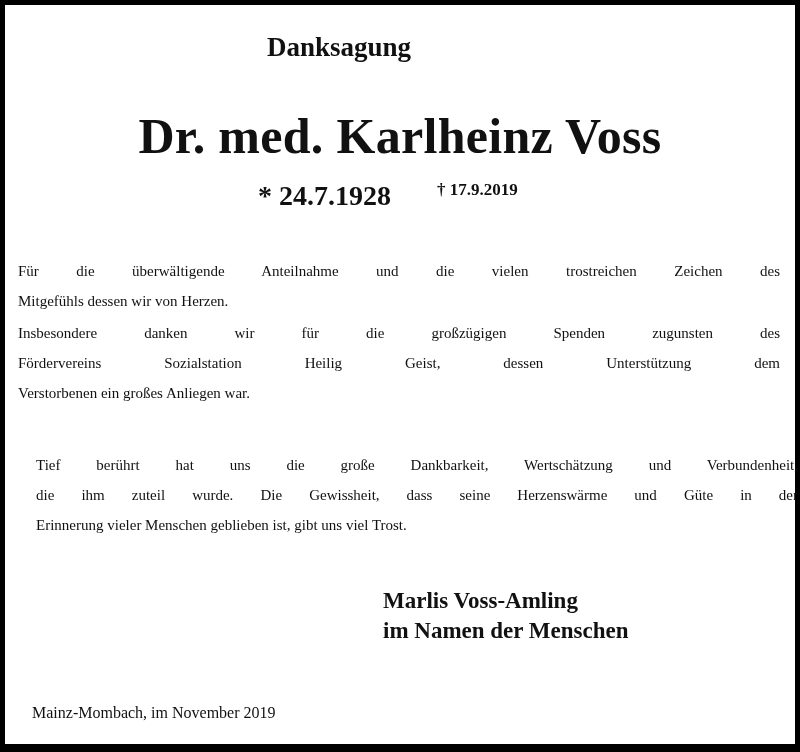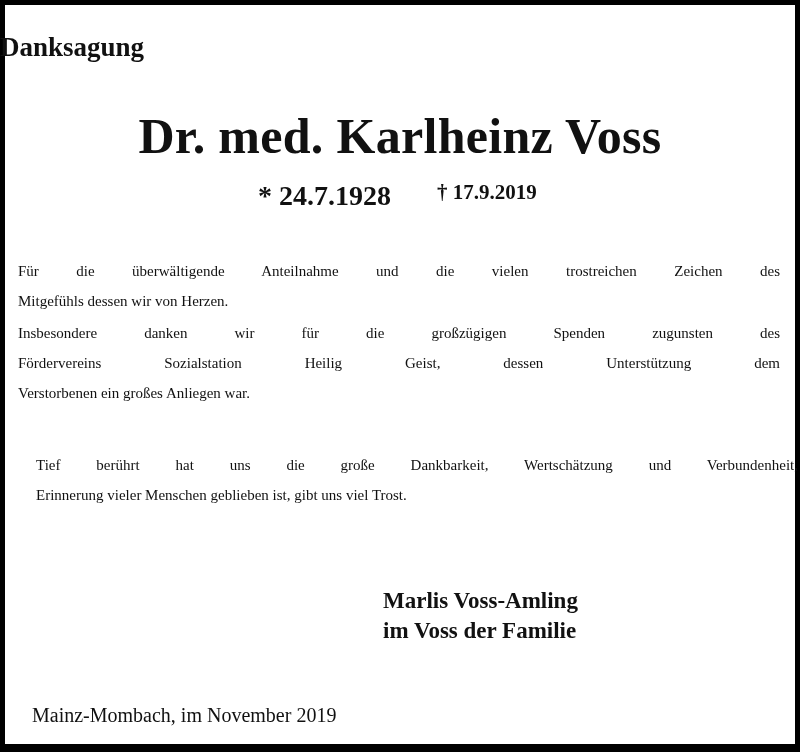"Danksagung" .heading { text-align: left -> center }
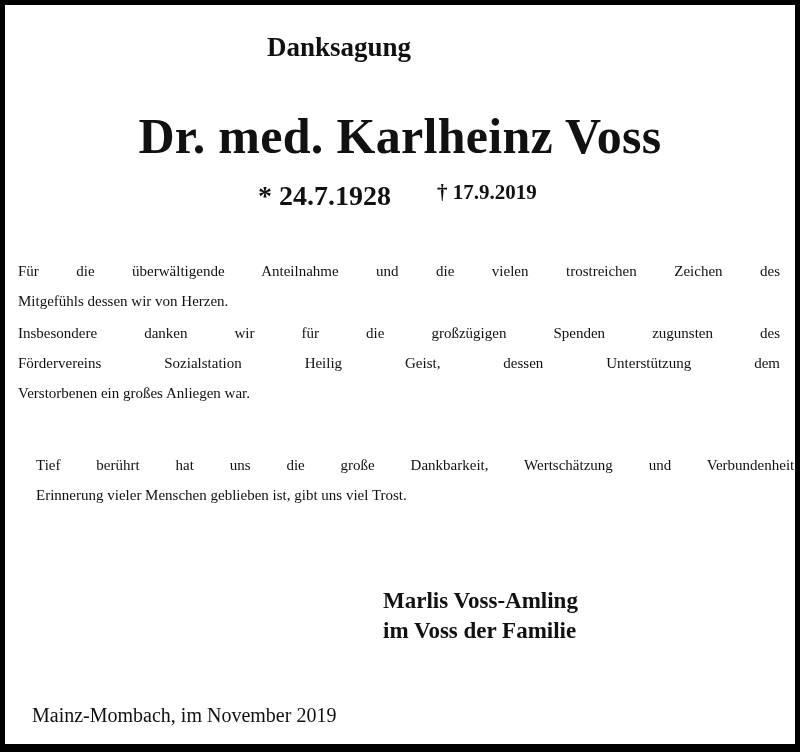"† 17.9.2019" .died { font-size: 21px -> 17px }
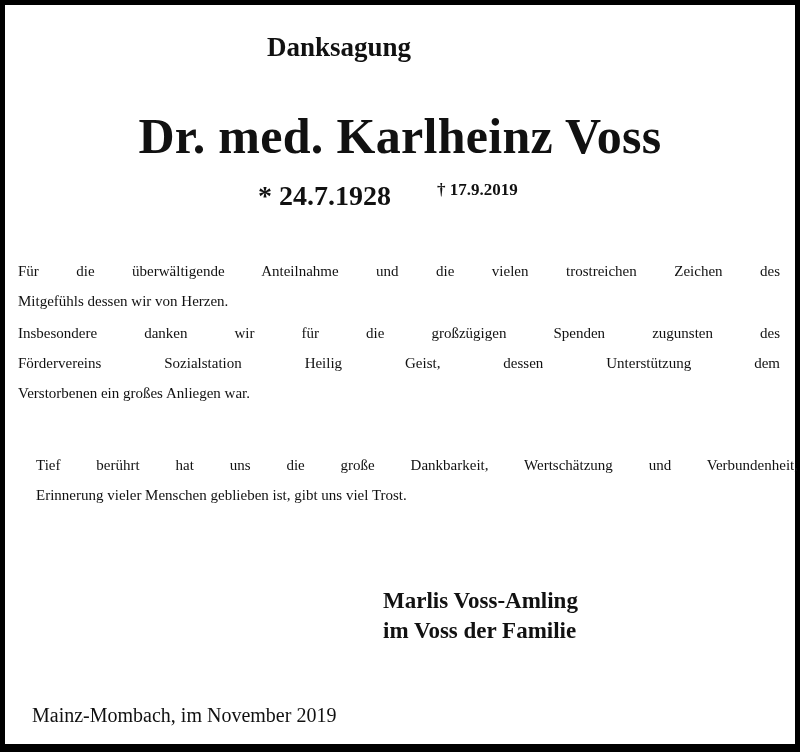"die ihm zuteil wurde. Die" span.line { html: none -> <span>die ihm zuteil wurde. Die Gewissheit, dass seine Herzenswärme und Güte in der</span> }
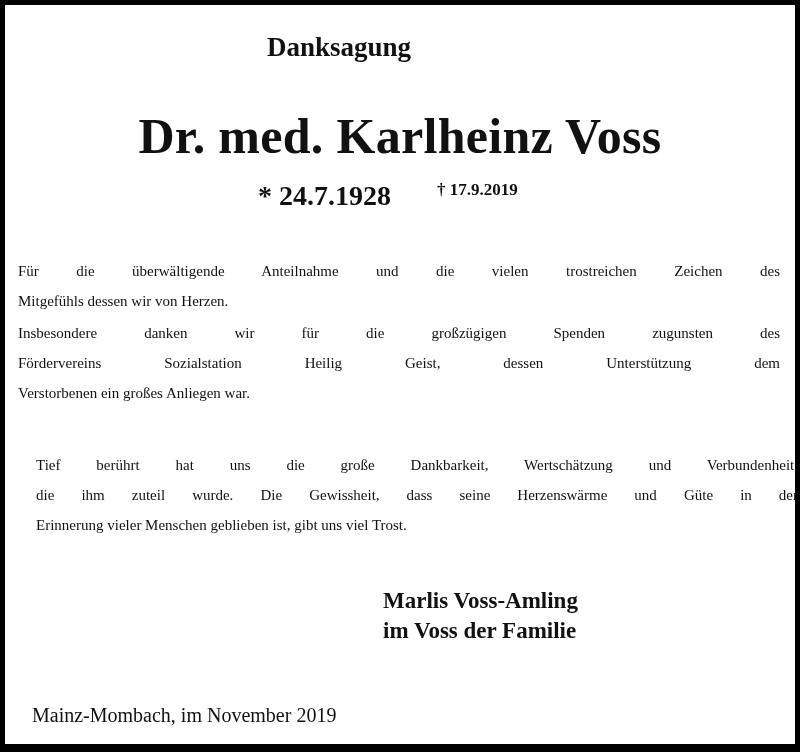"im Voss der Familie" div.abs { text: Voss der Familie -> Namen der Menschen }
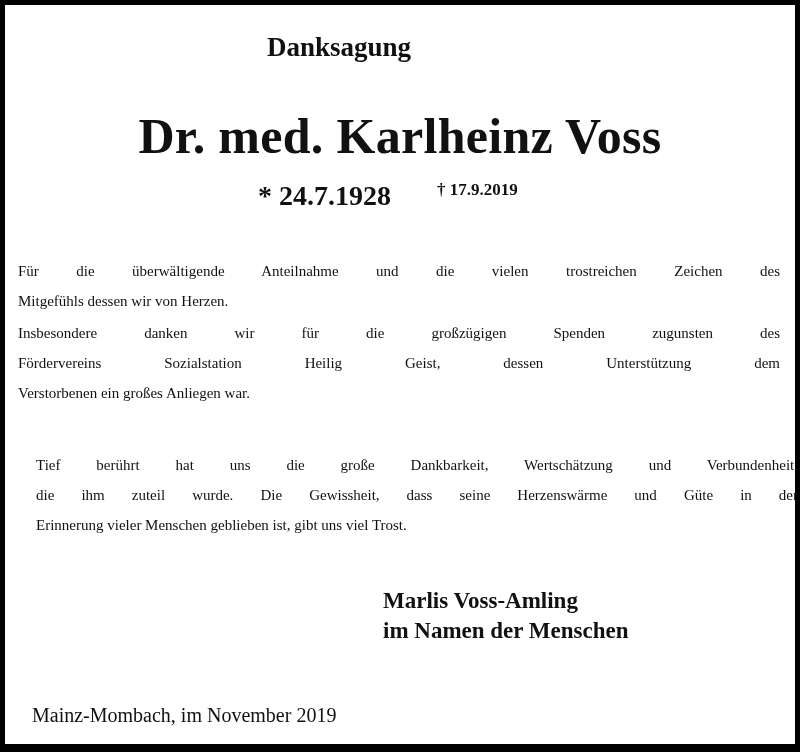"Mainz-Mombach, im November 2019" .place { font-size: 20px -> 16px }
